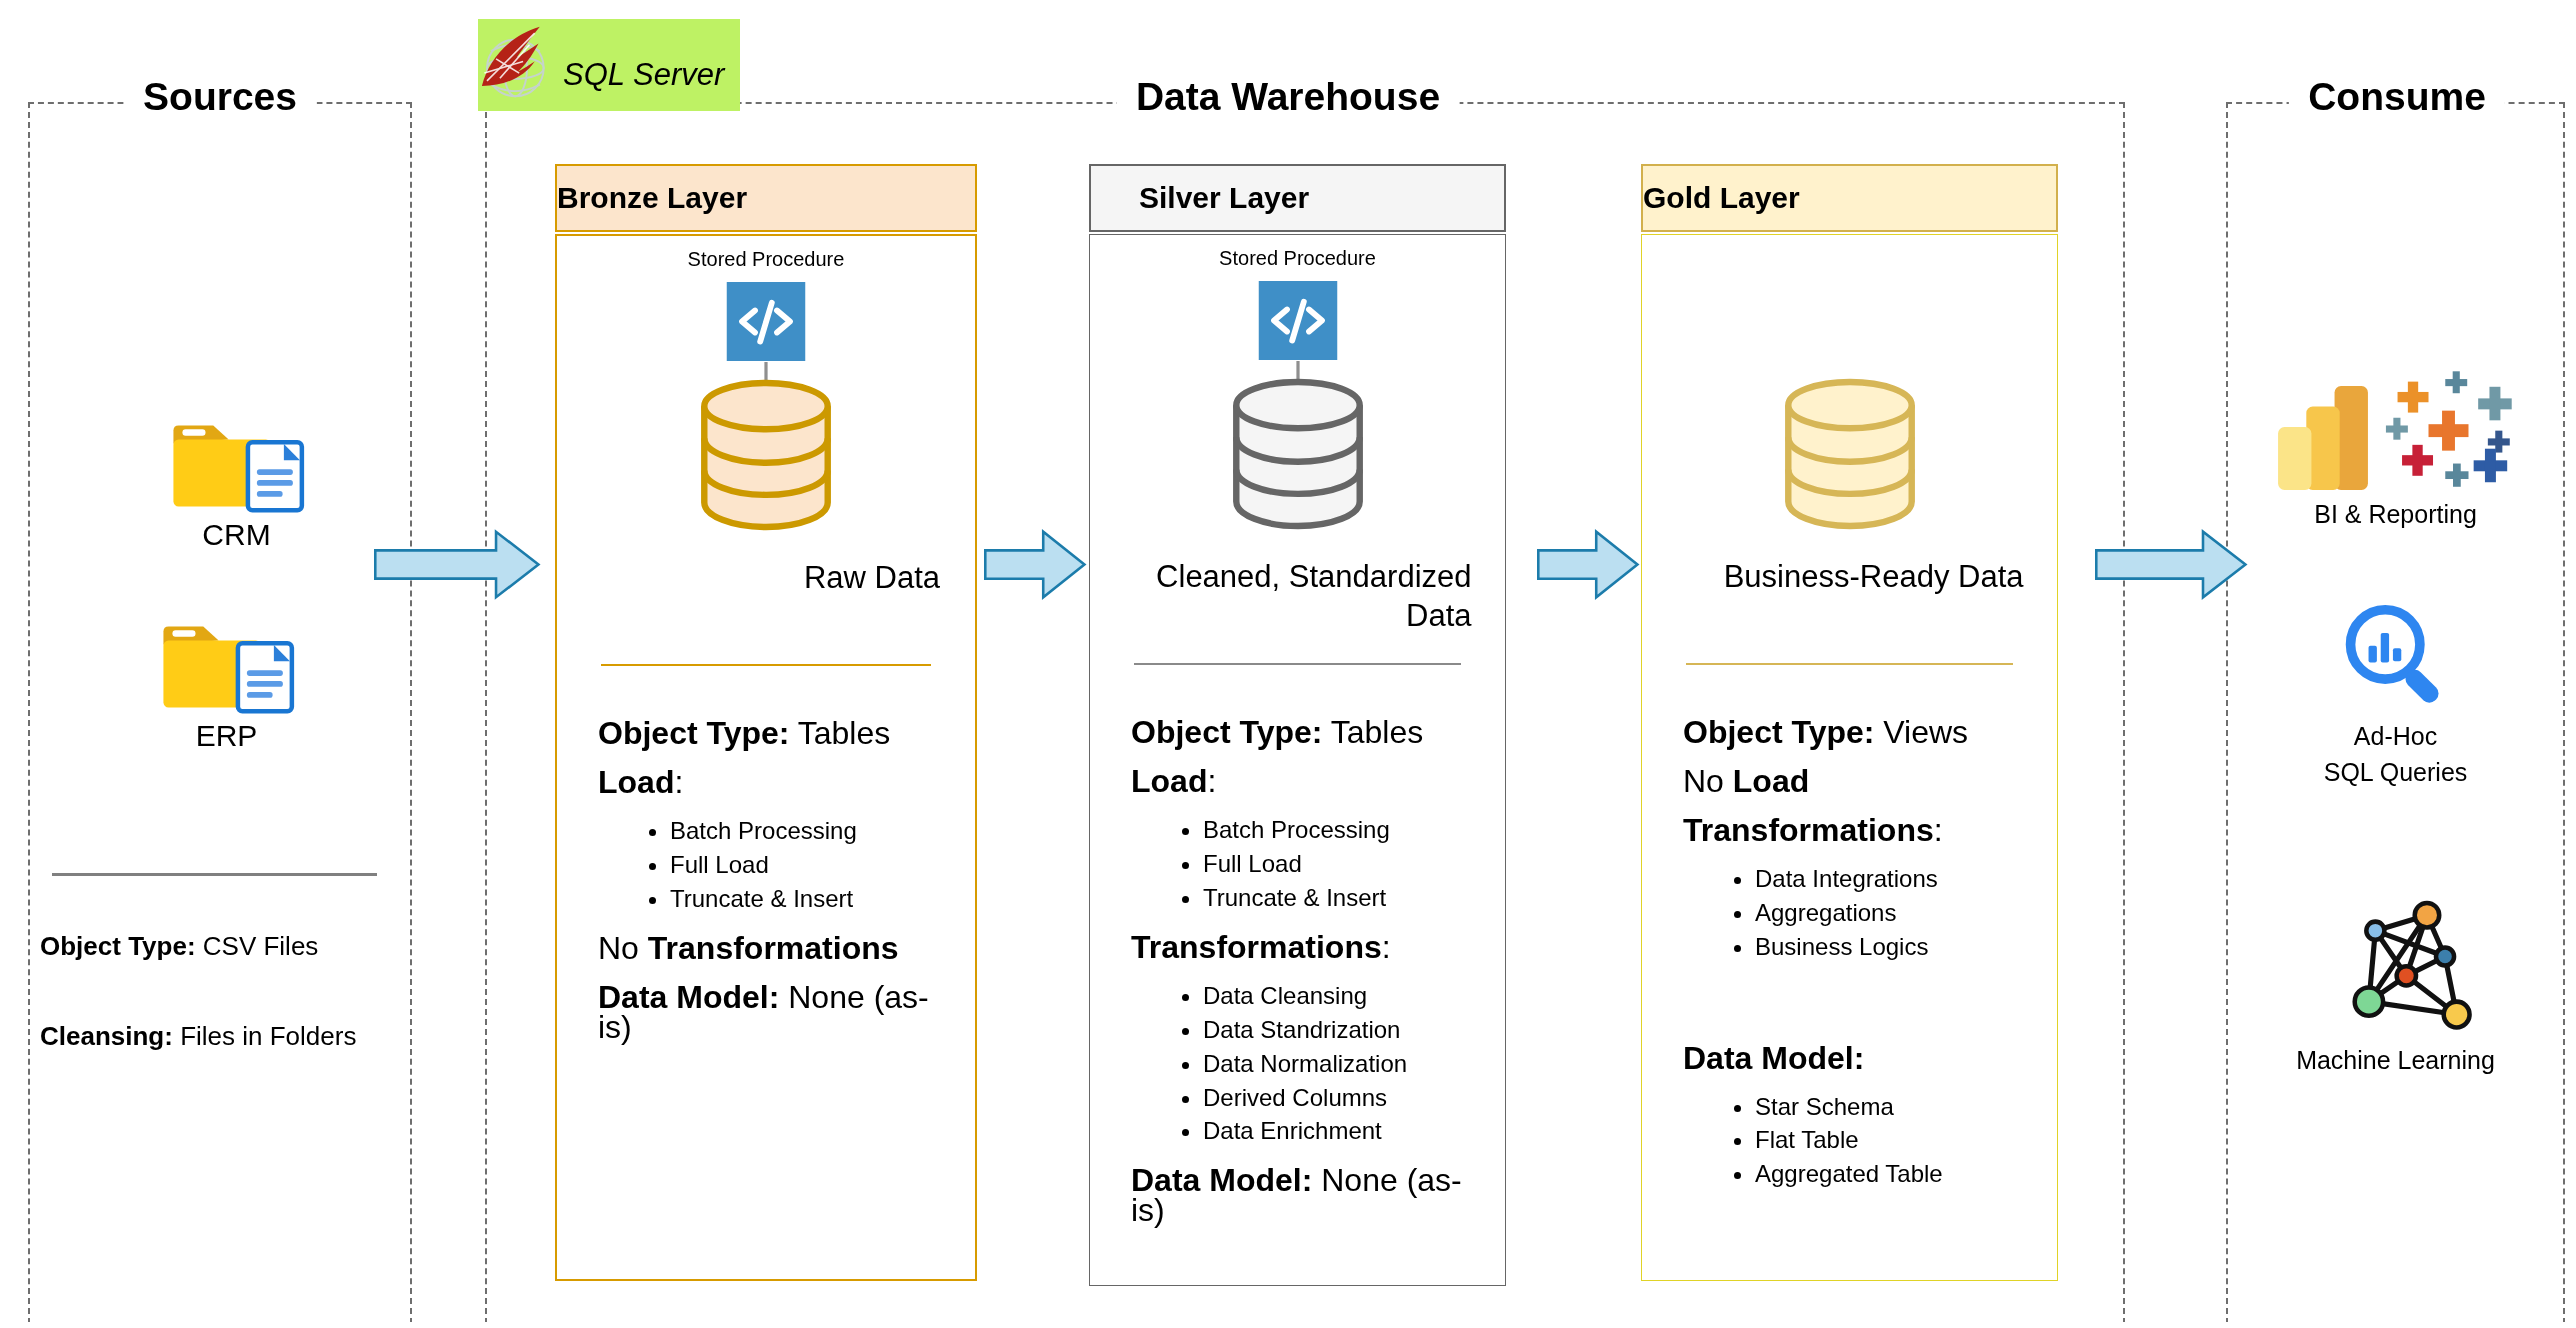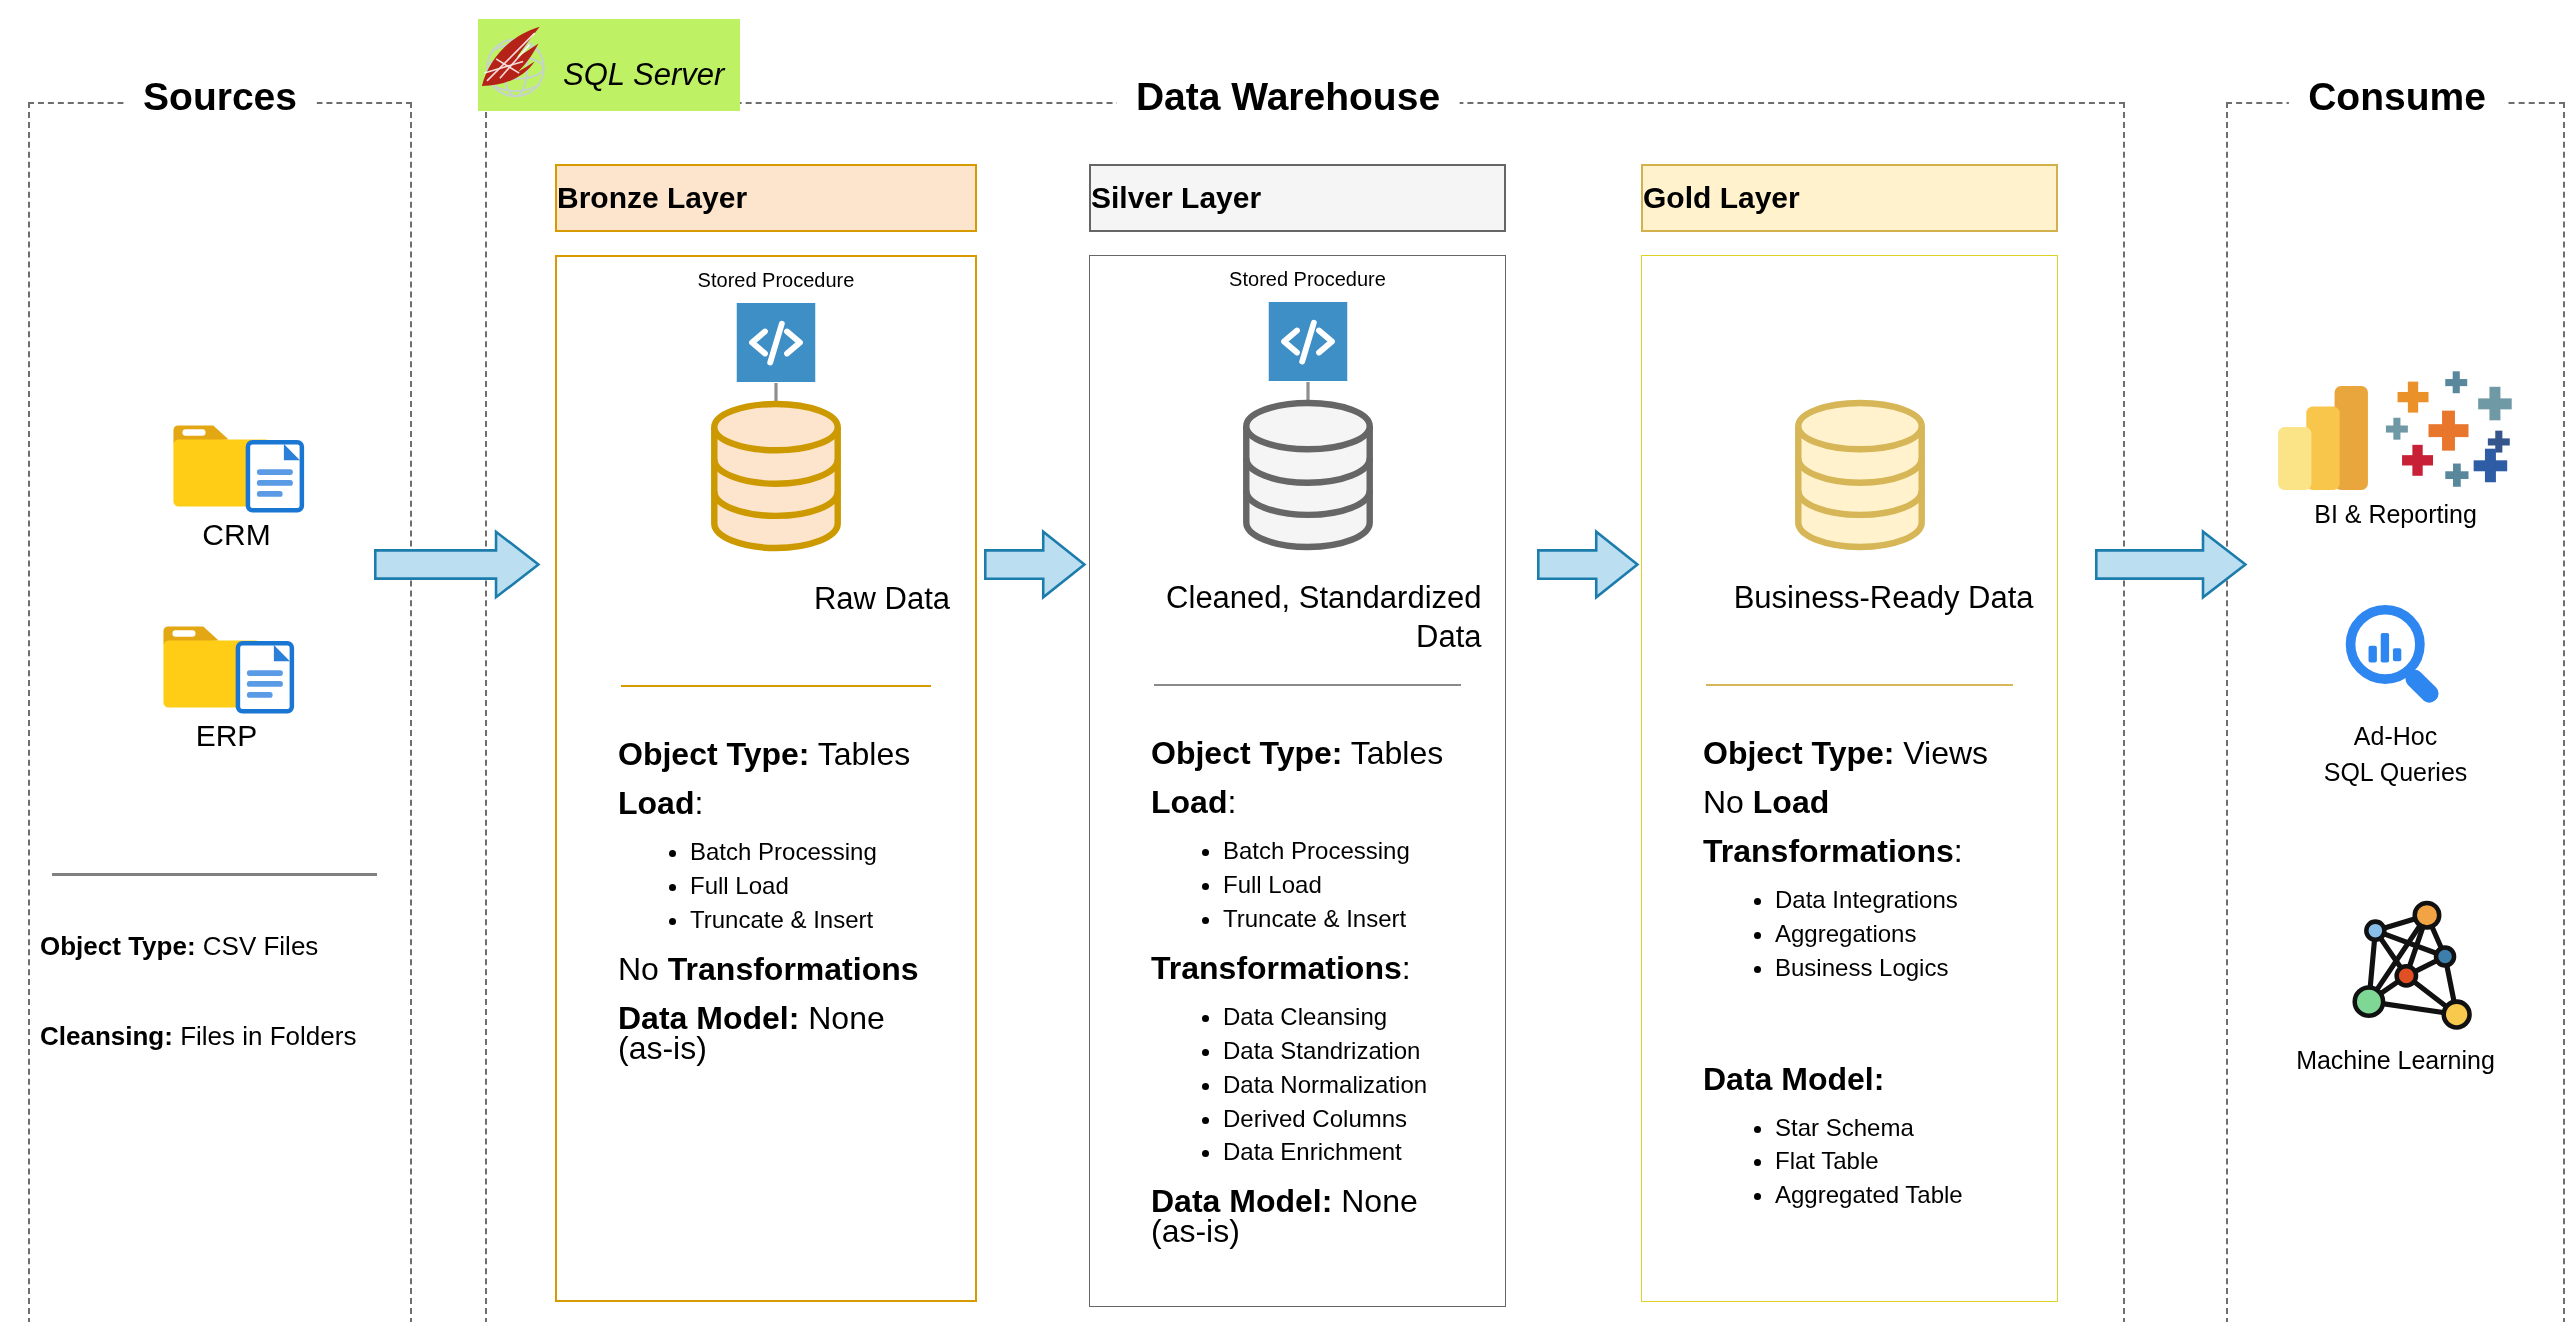"Silver Layer" div.layer-header { padding-left: none -> 48px }
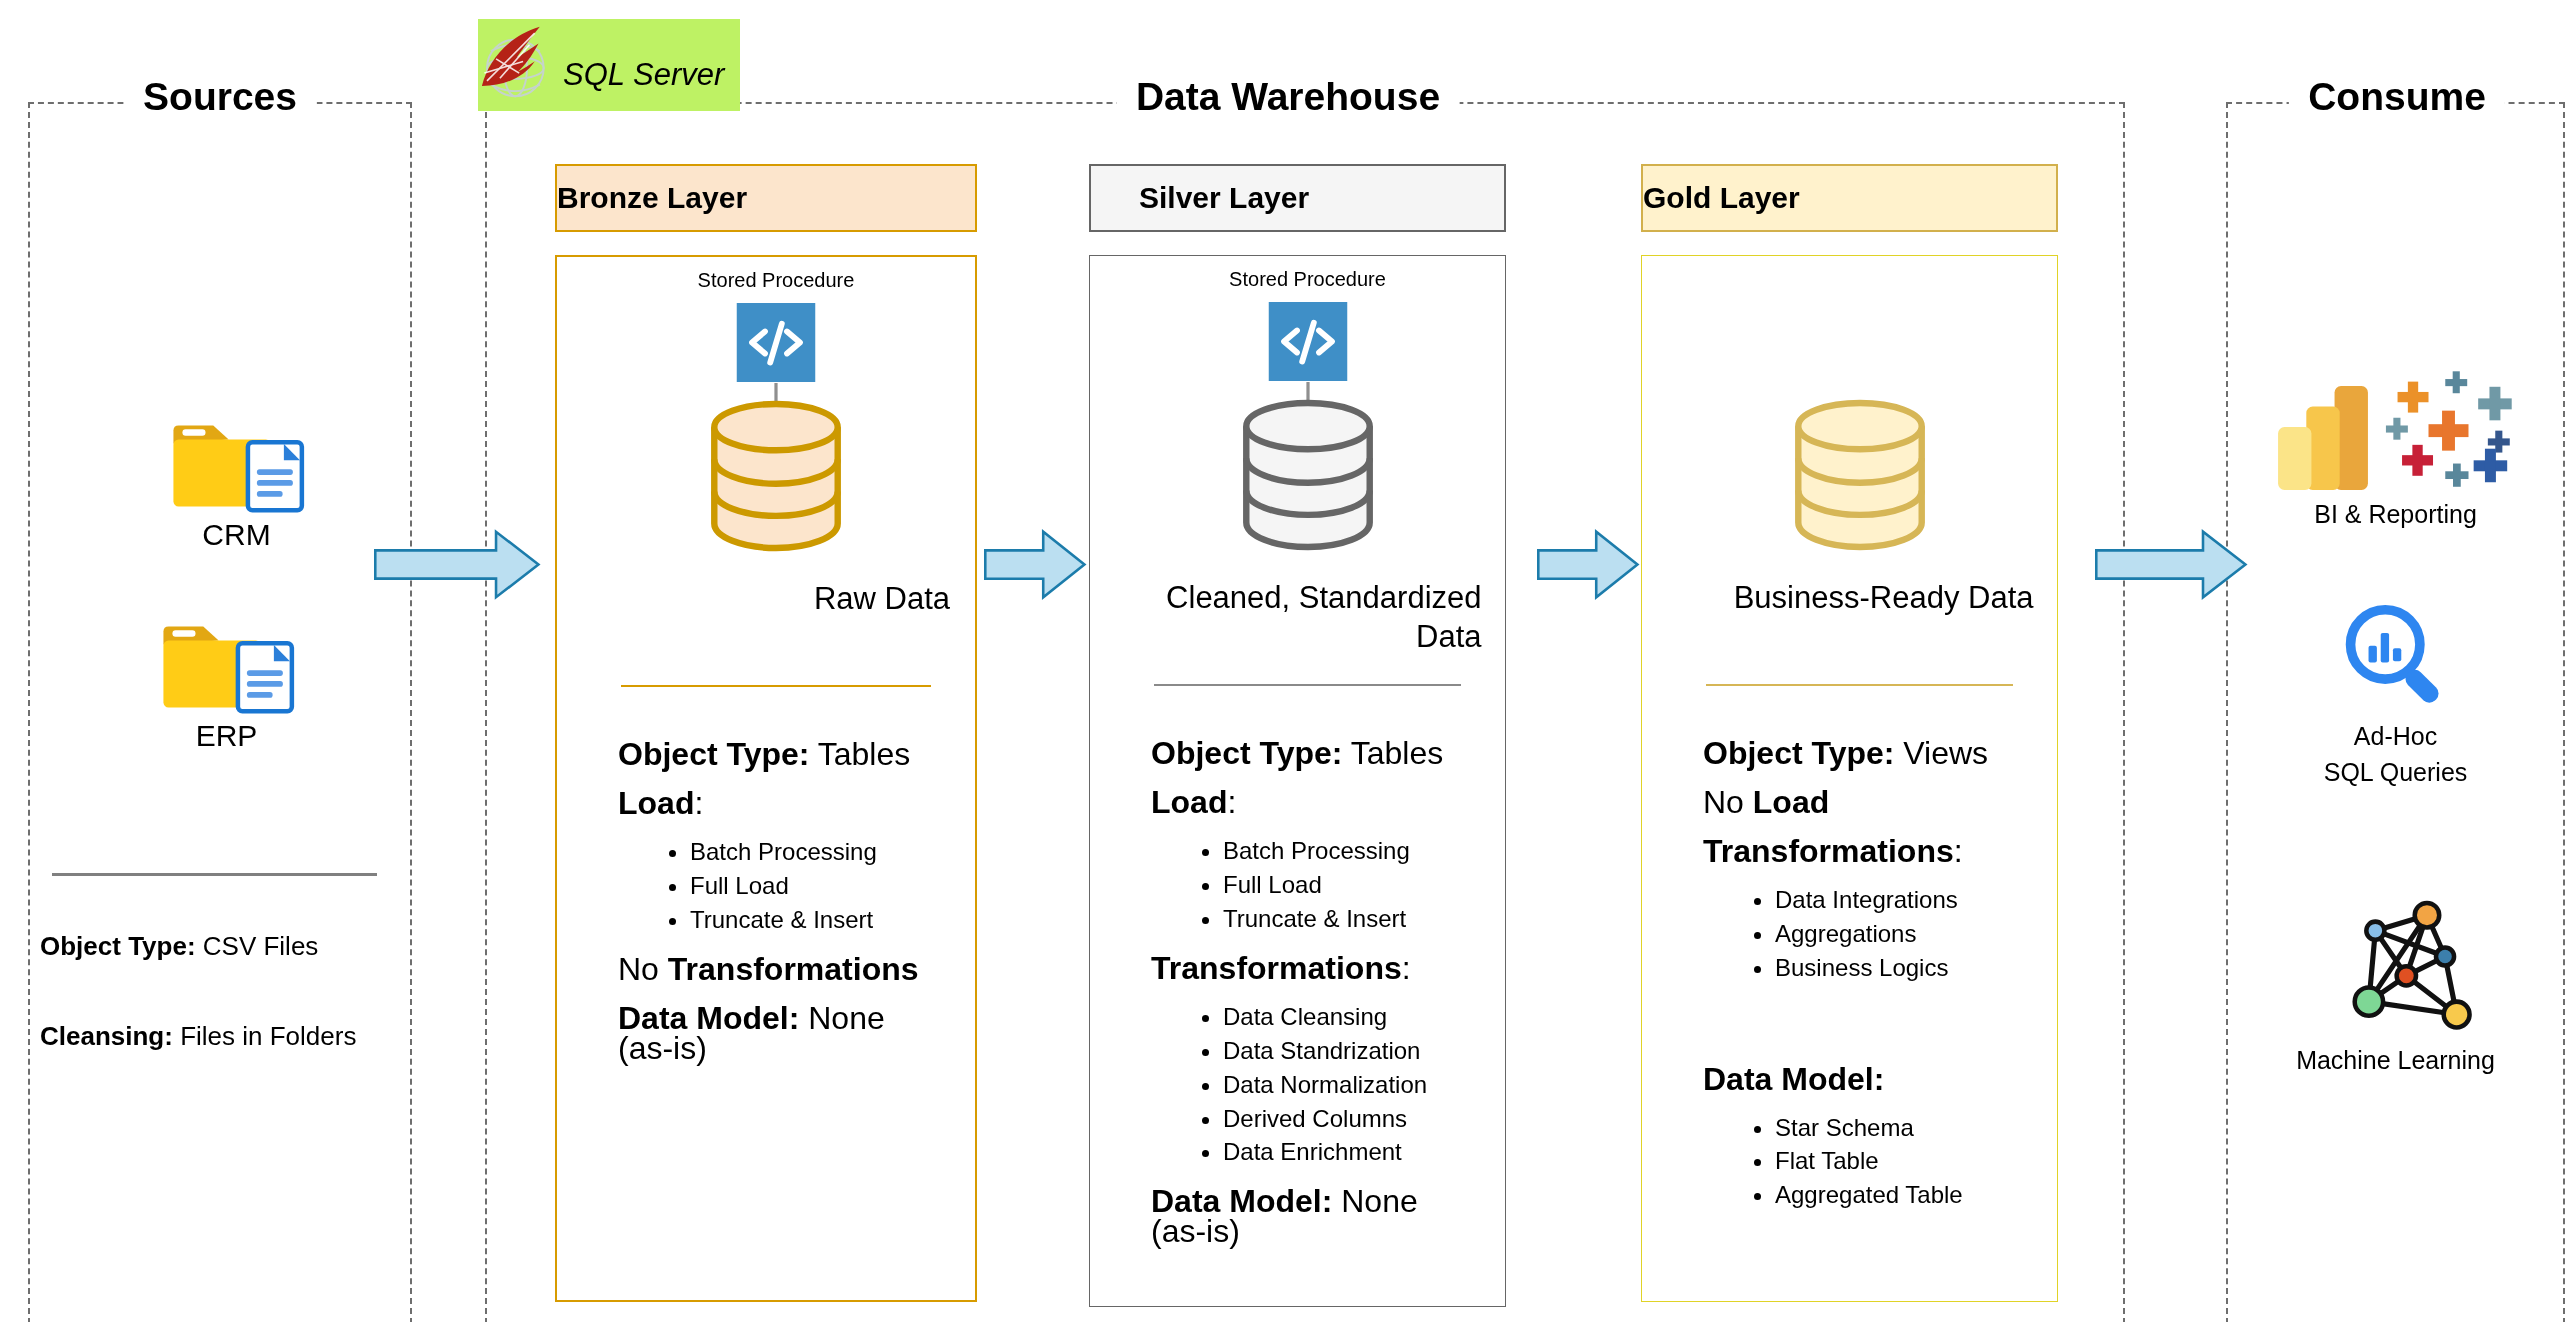"Stored Procedure" .layer-box { padding-left: 20px -> none; top: 255px -> 234px }
